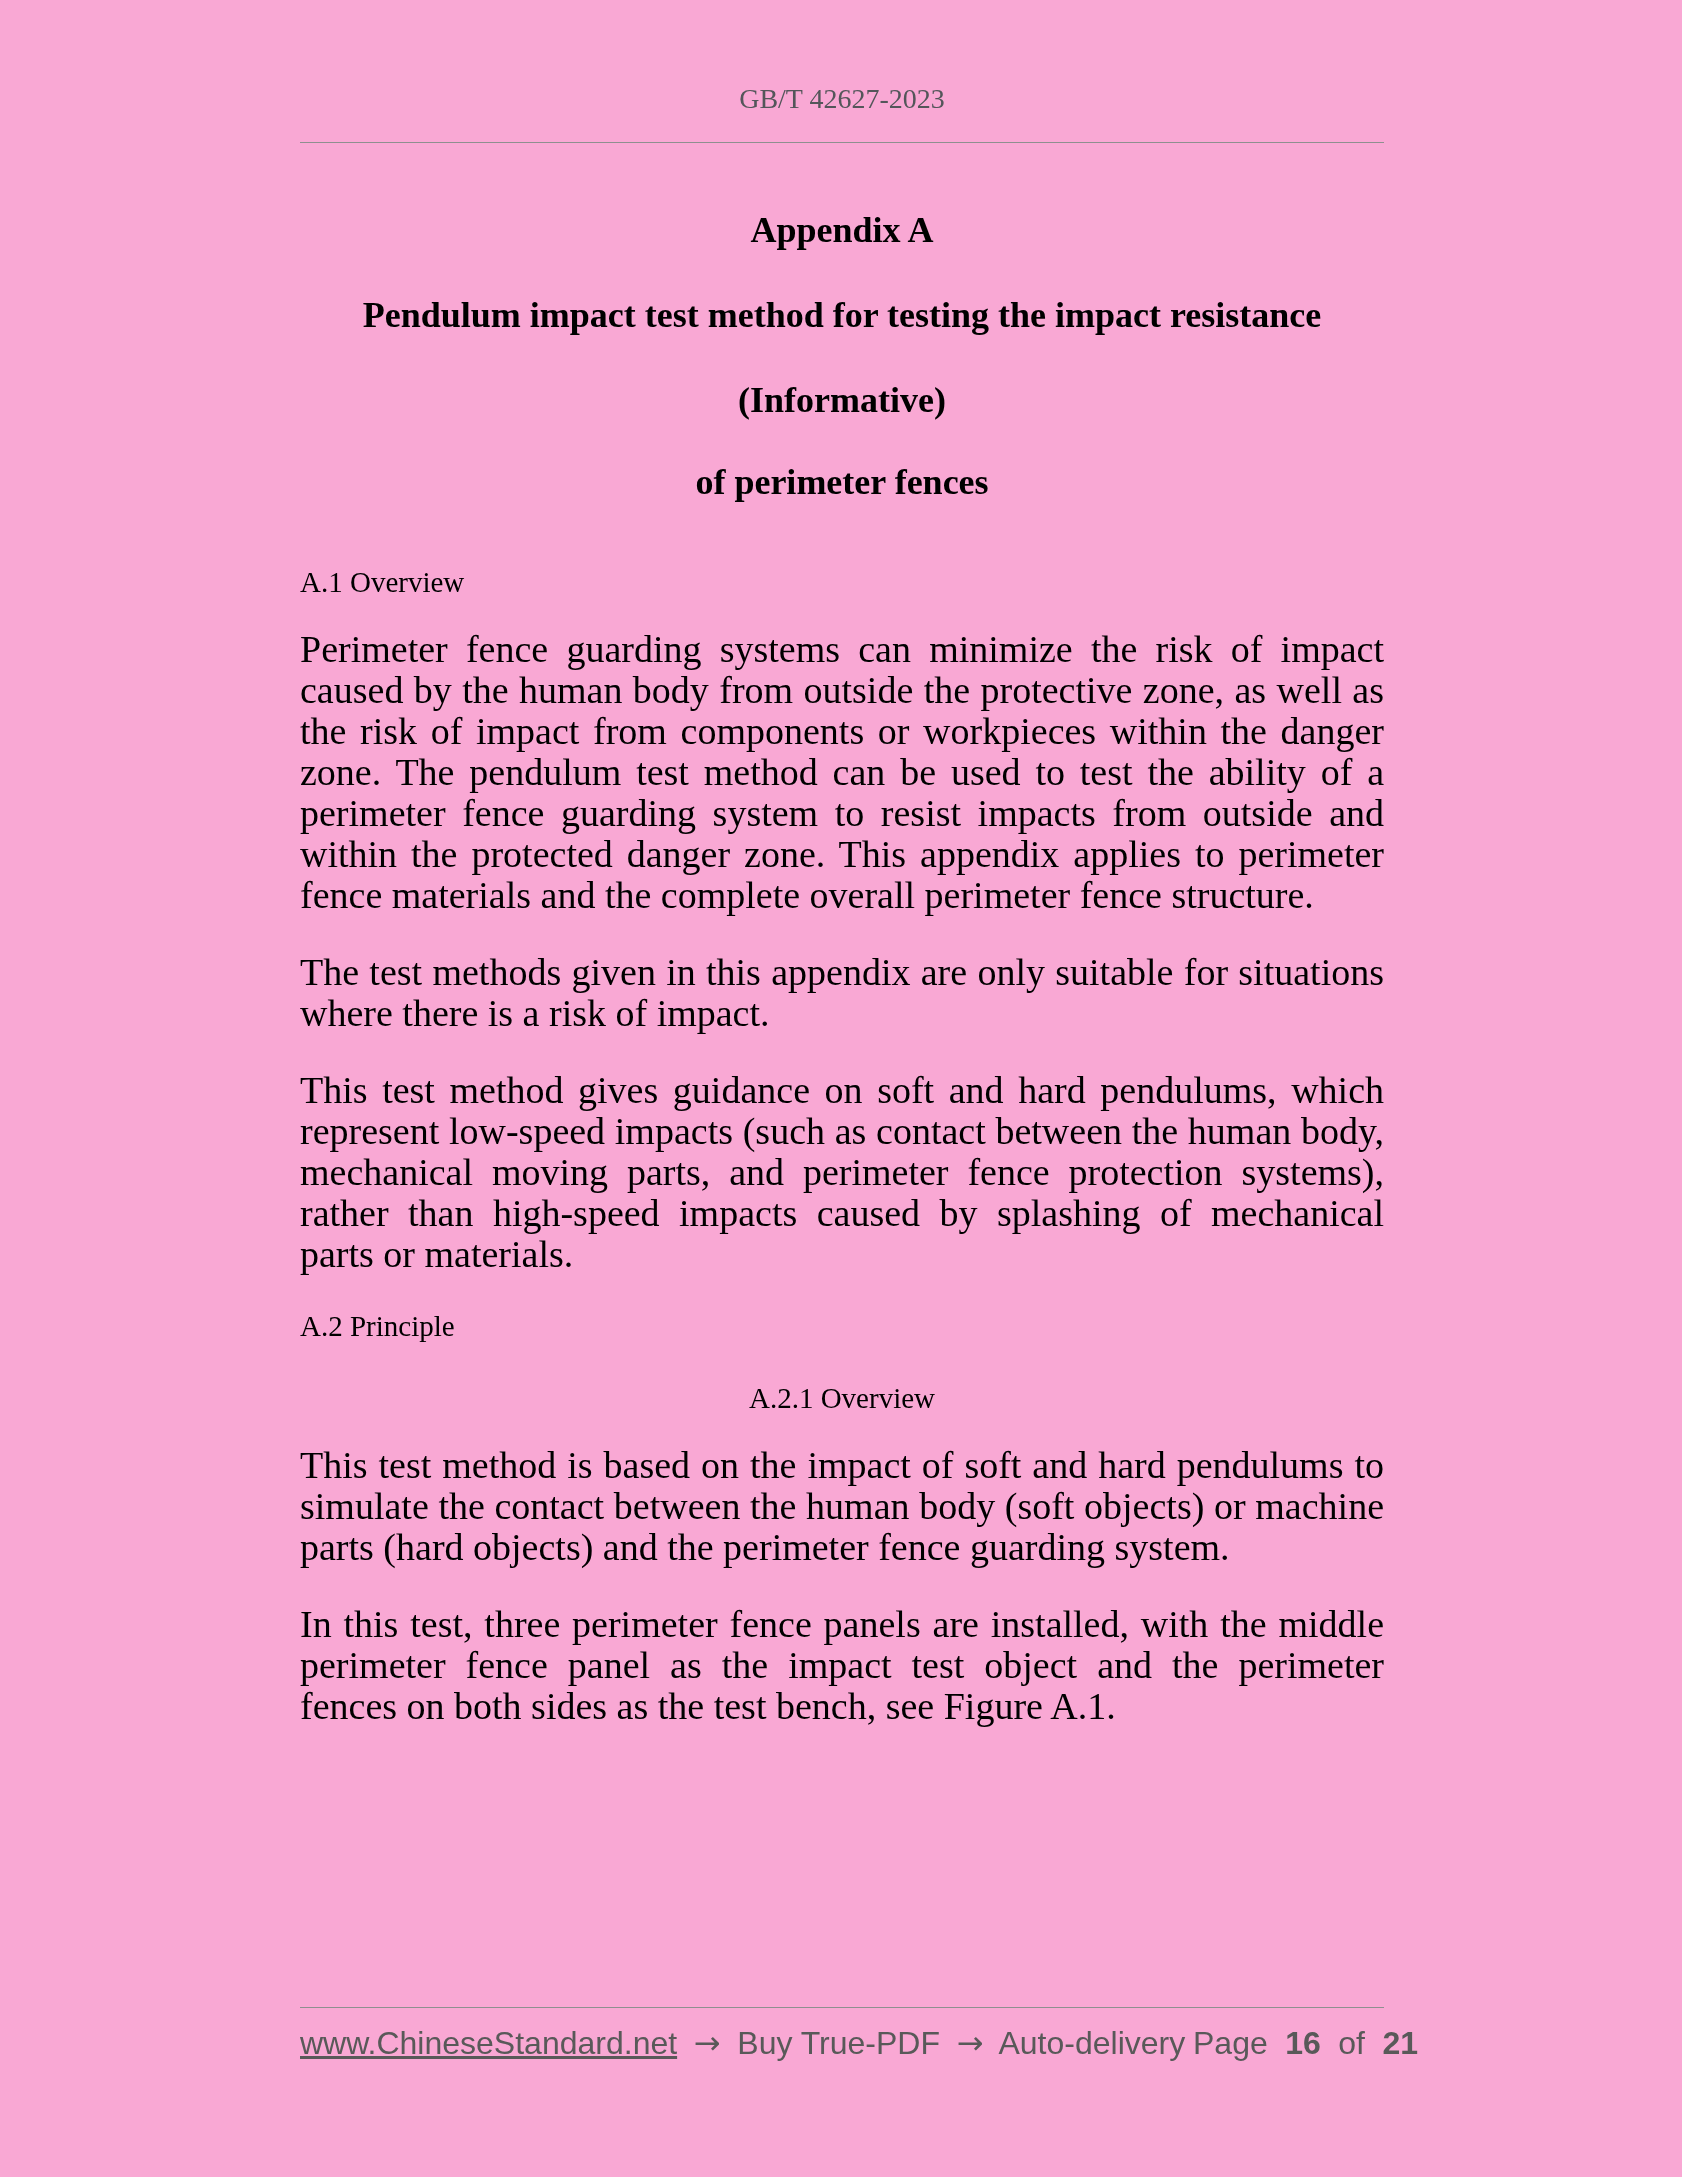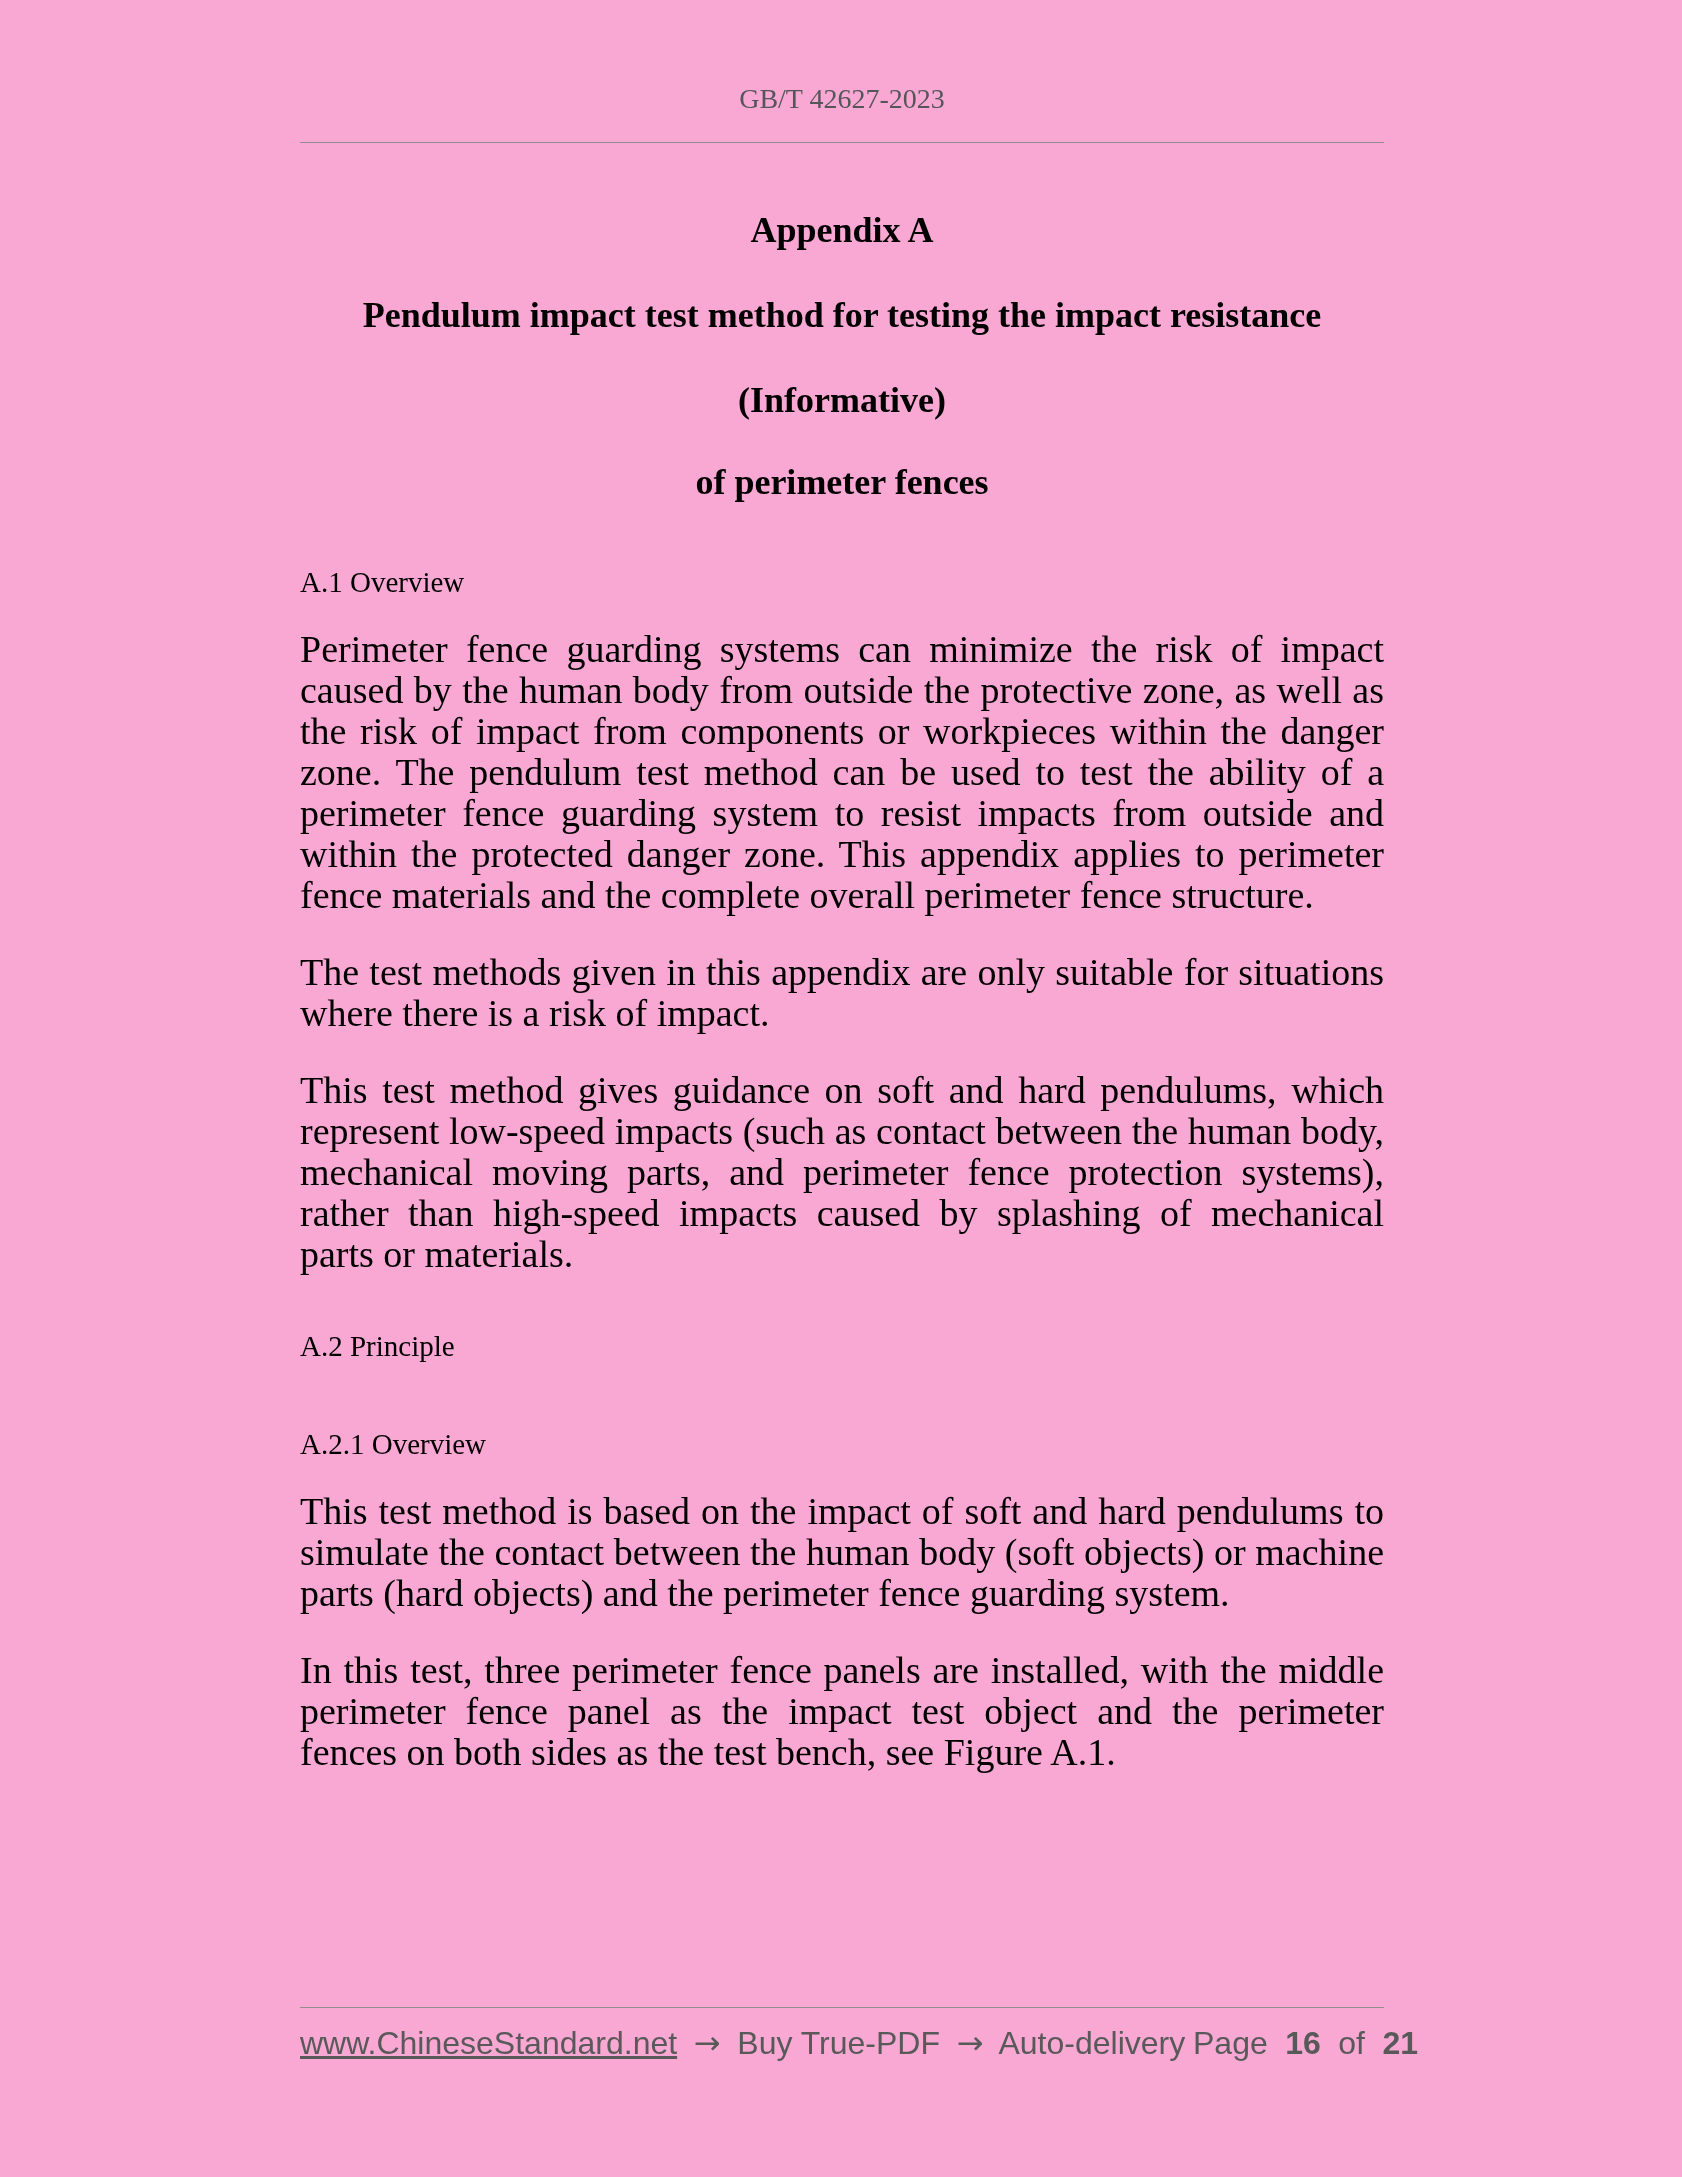"A.2 Principle" .h-a2 { margin-top: 54px -> 34px }
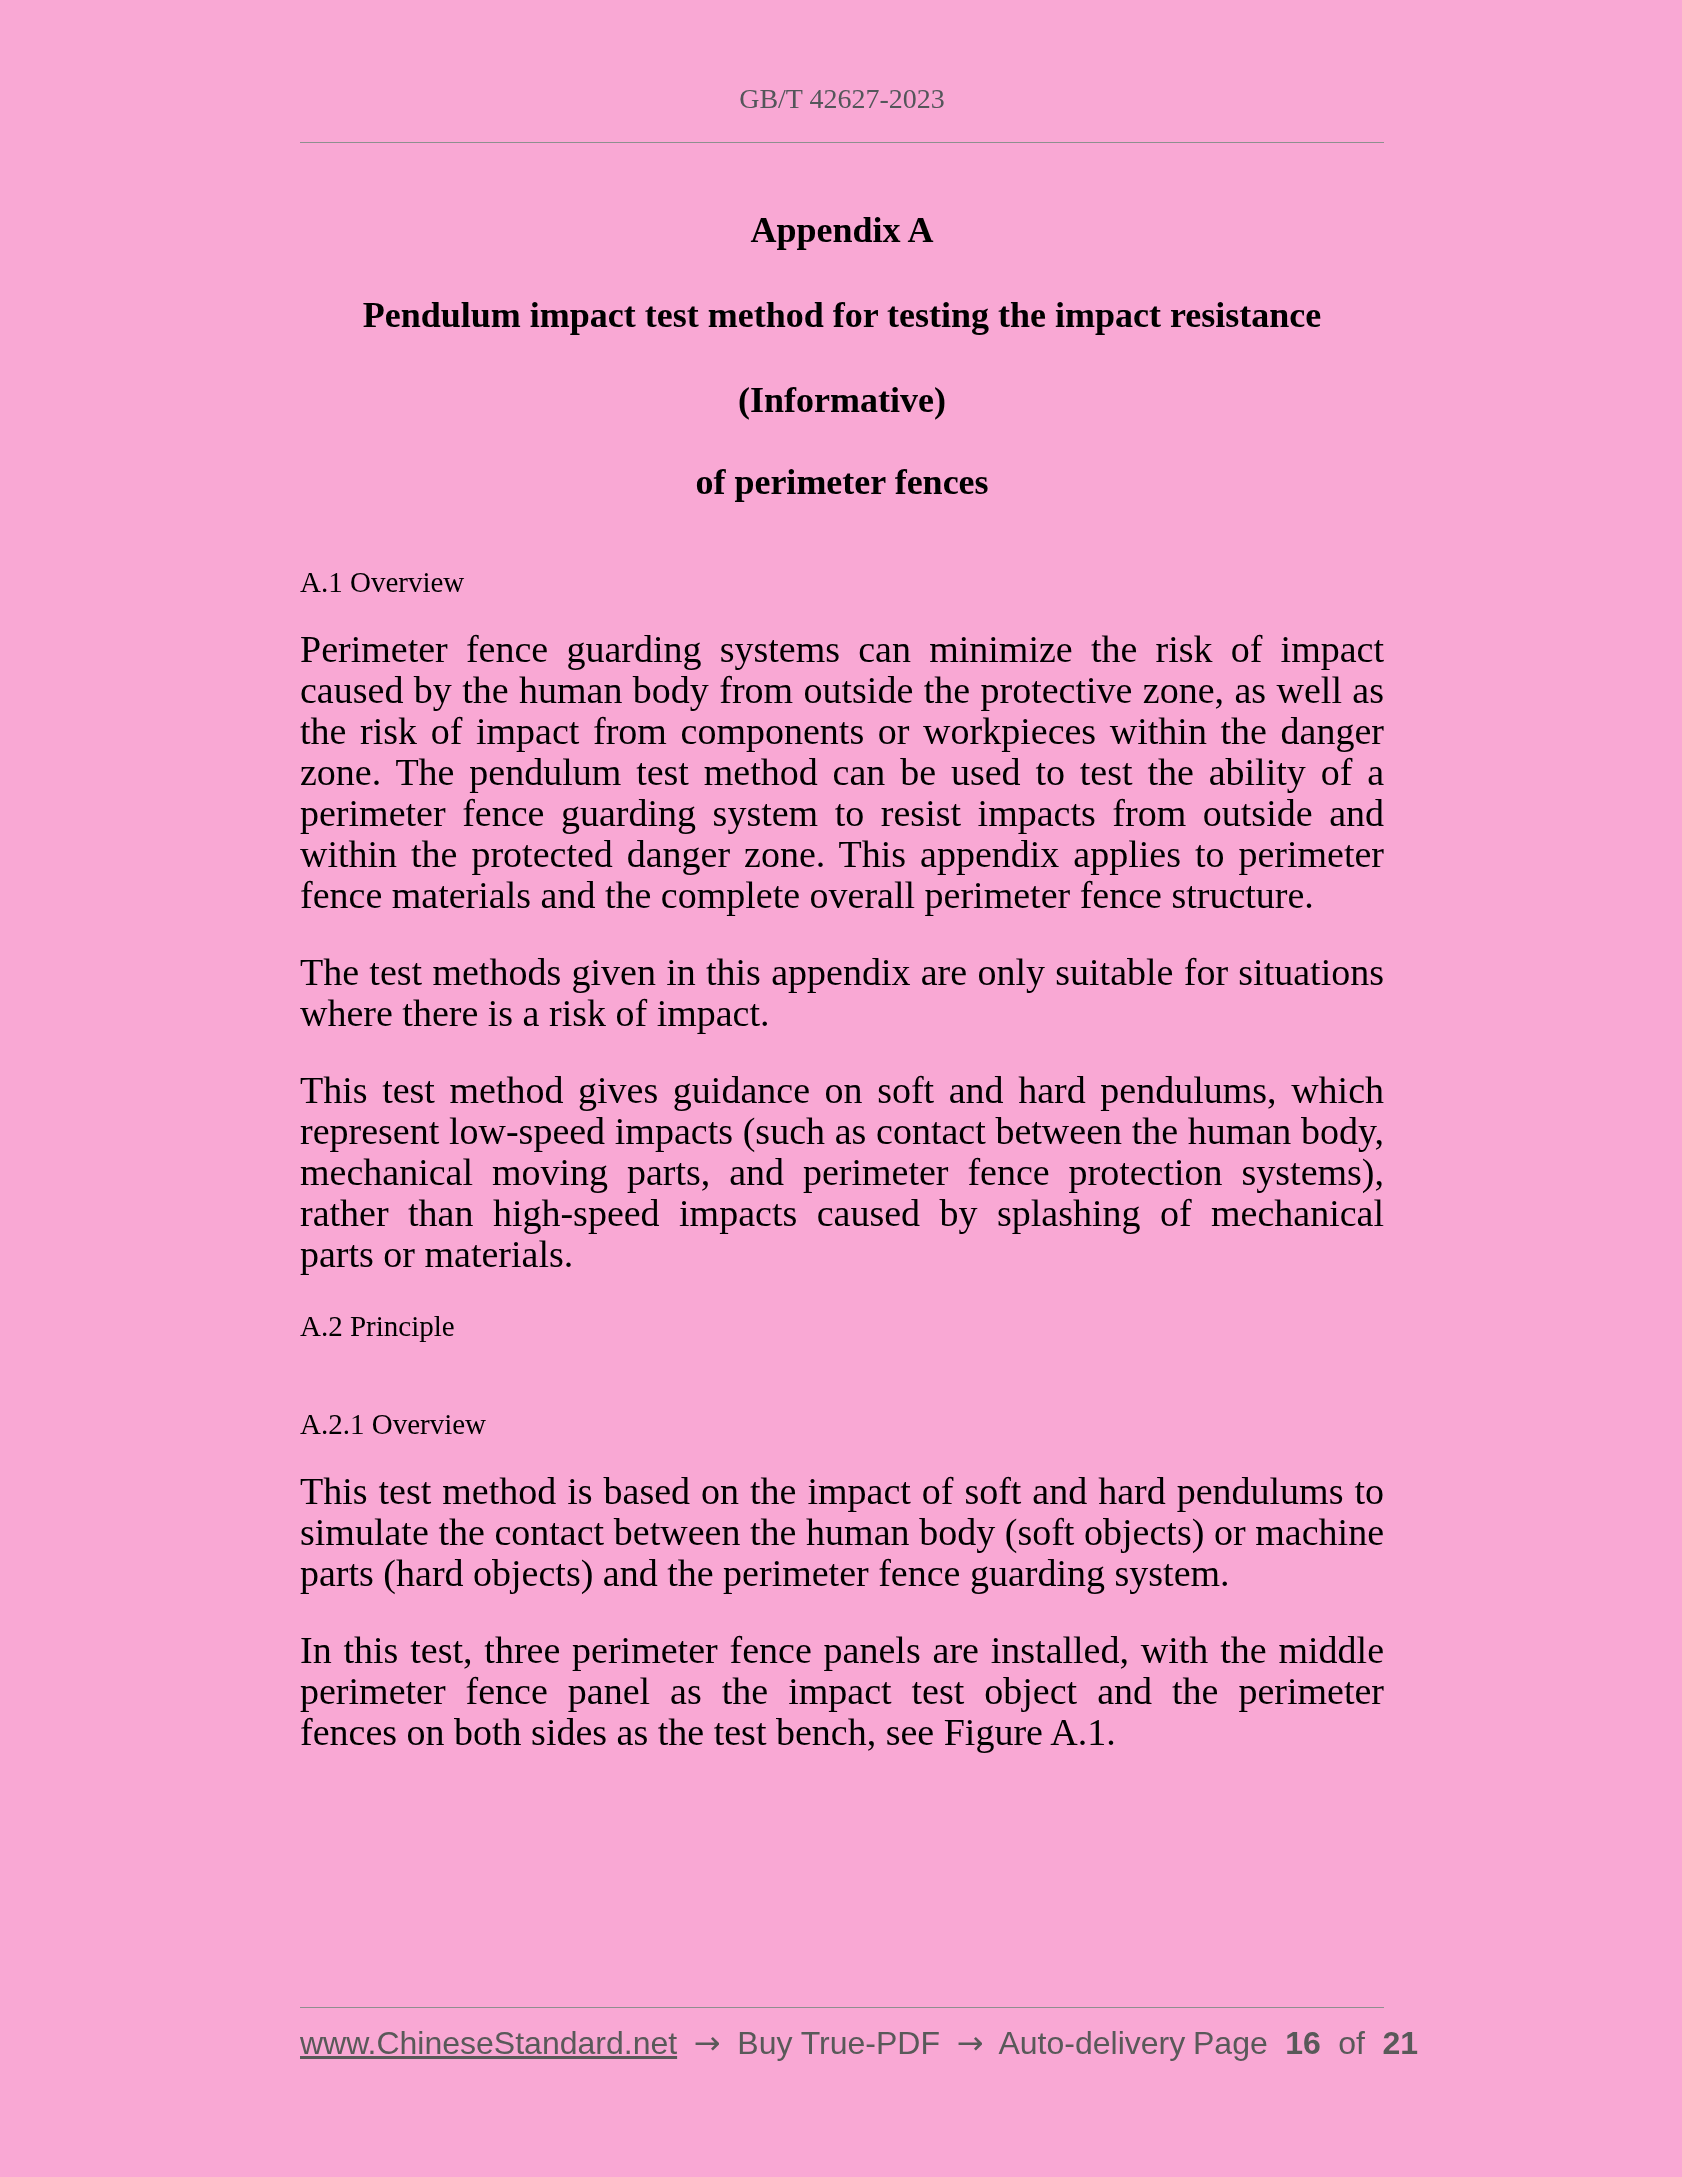"A.2.1 Overview" .h-a21 { margin-top: 63px -> 37px; text-align: none -> center }
